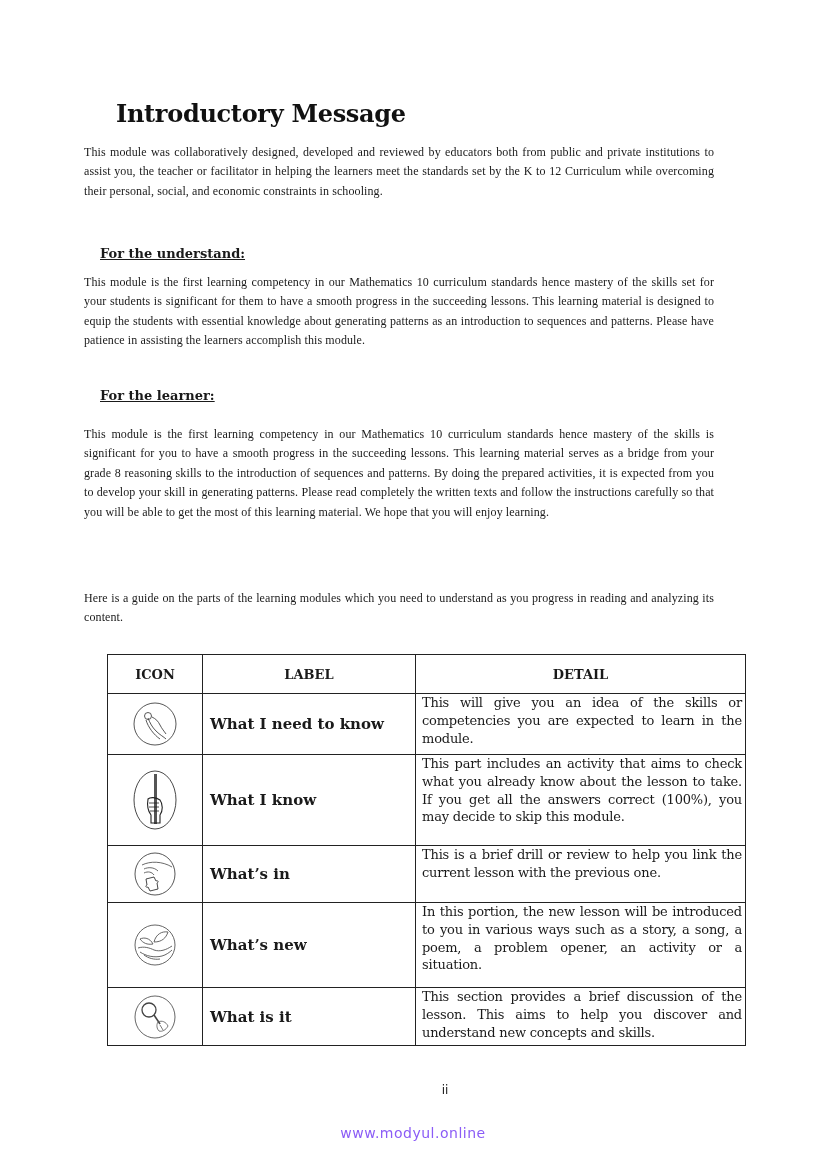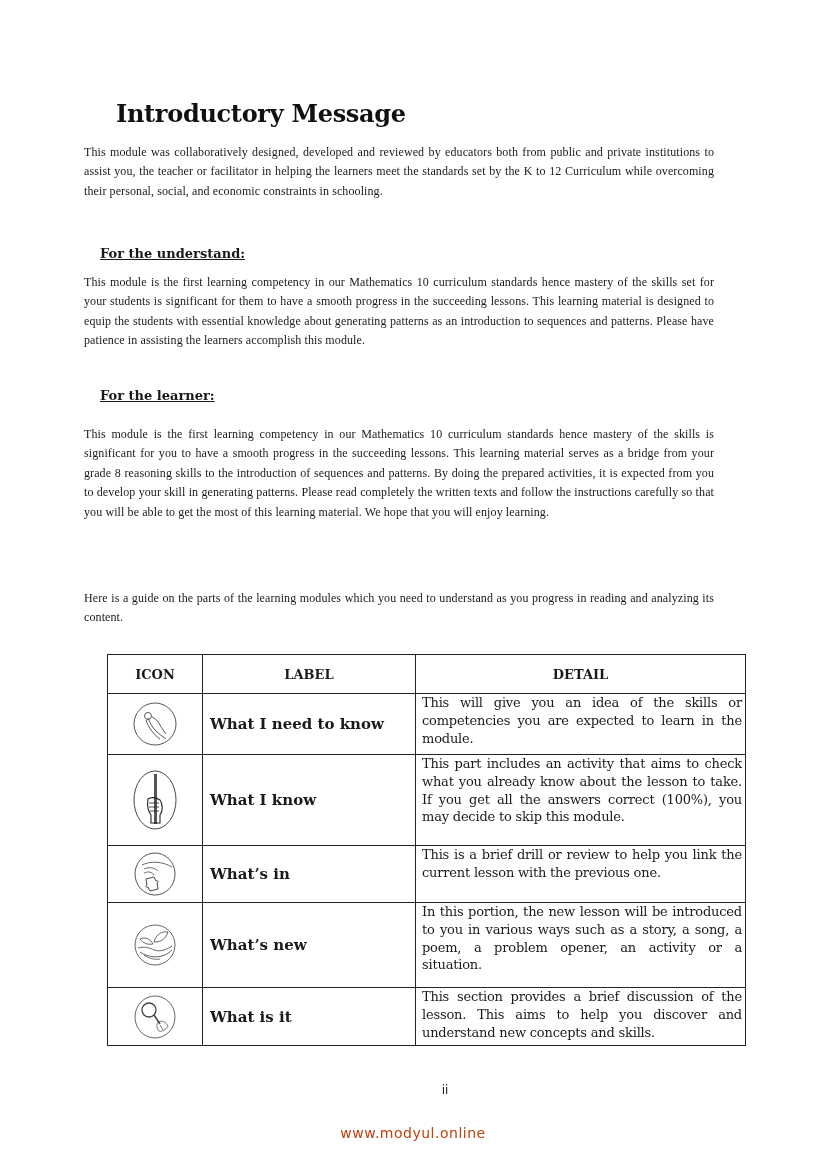"www.modyul.online" .watermark { color: #c2410c -> #8b5cf6 }
